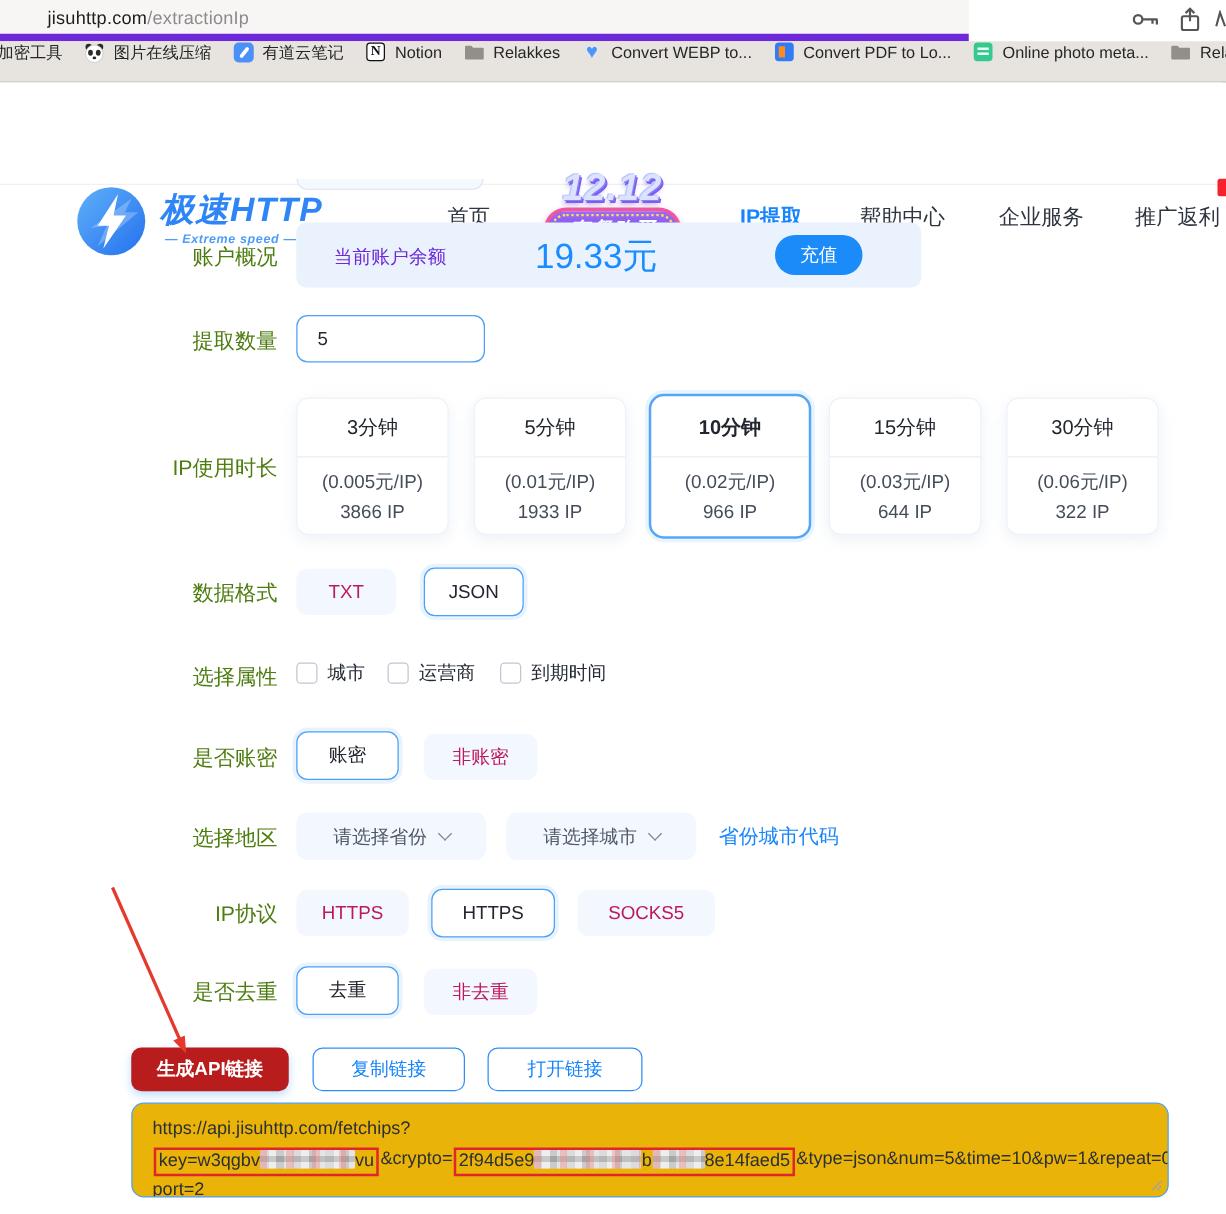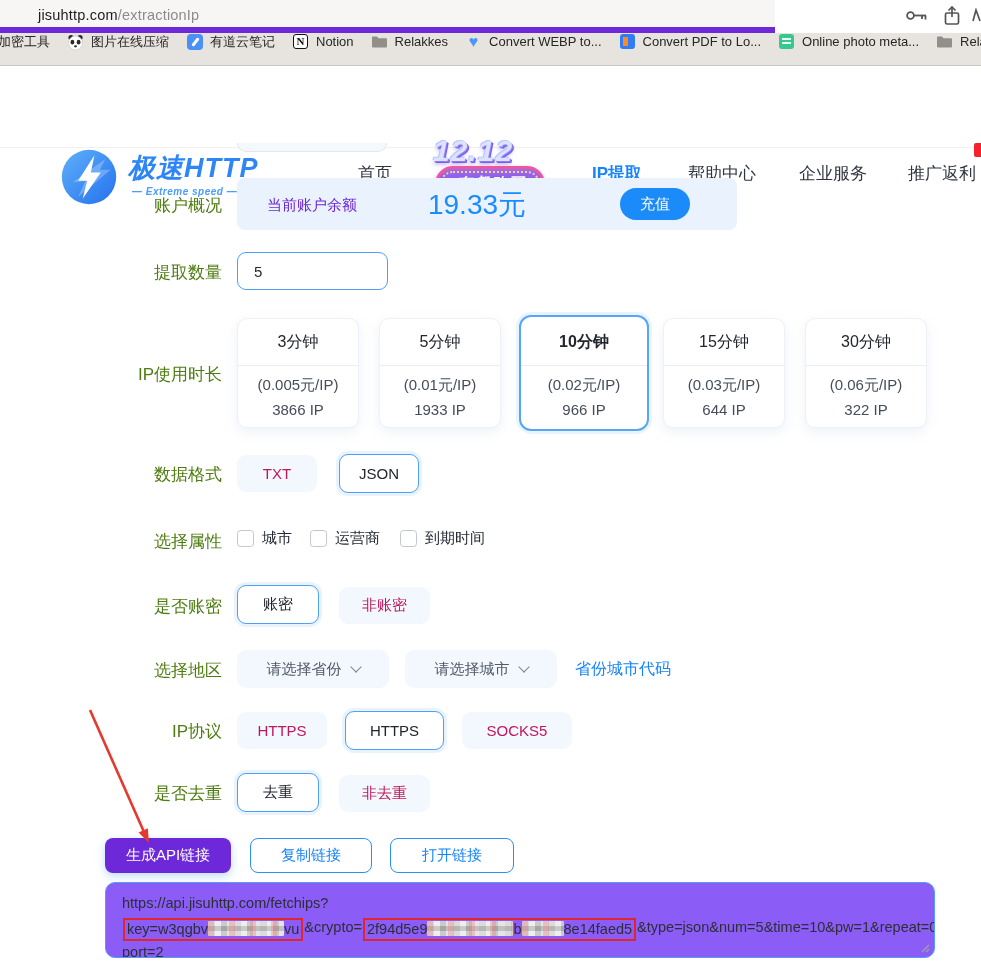"12.12" .promo-top { text-align: left -> center }
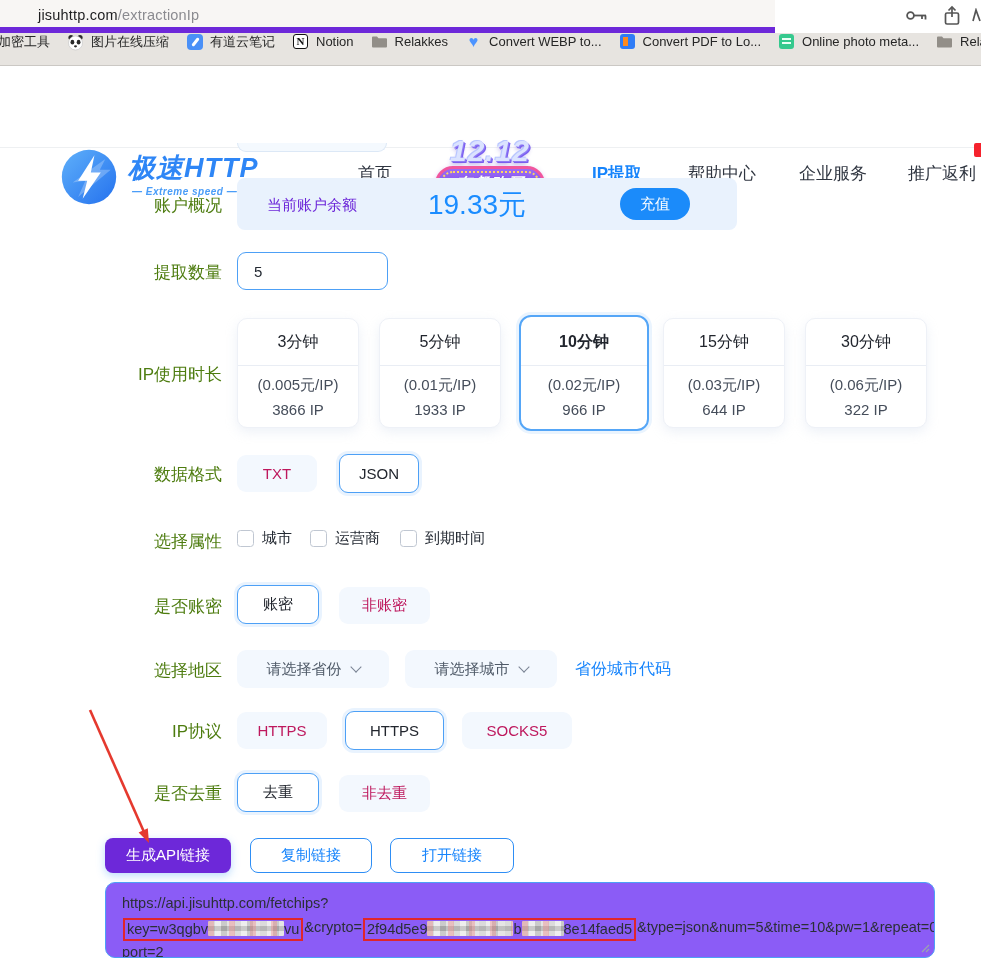"生成API链接" .btn-primary { background: #6d28d9 -> #b91c1c; font-weight: 400 -> 700 }
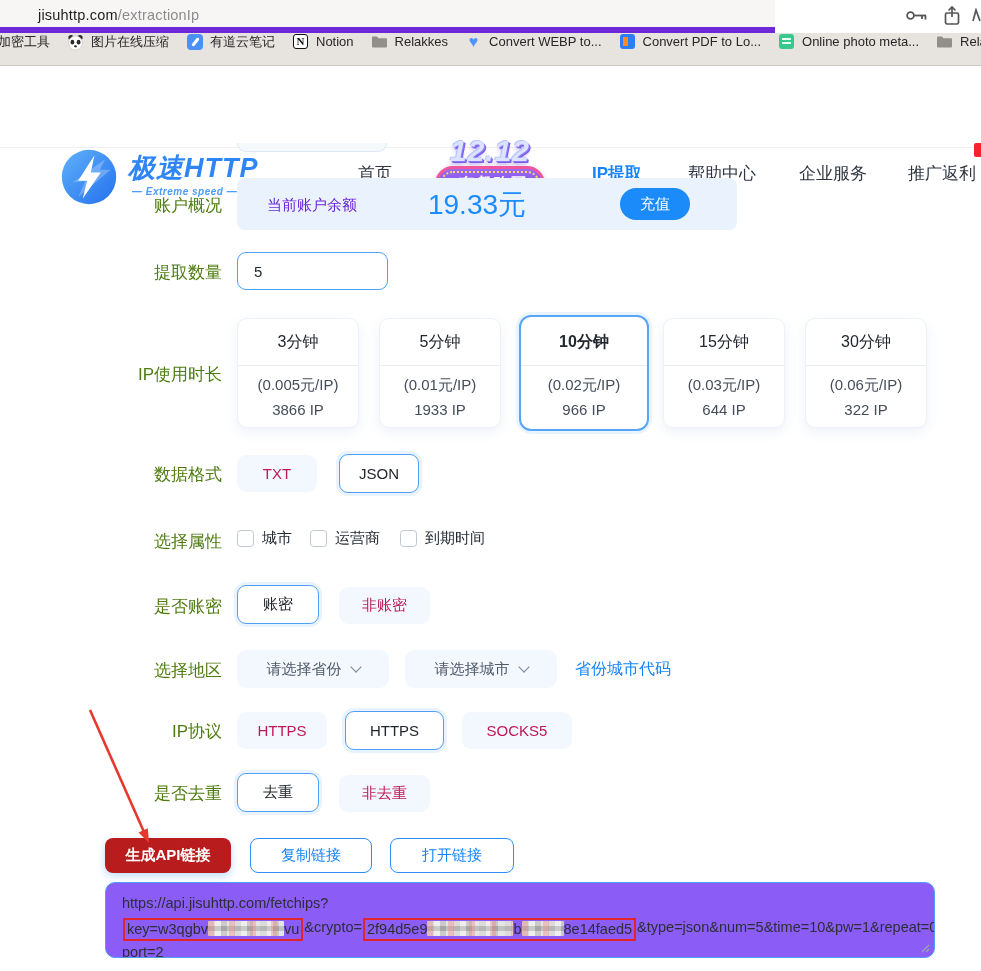"https://api.jisuhttp.com/fetchips?" .apibox { background: #8b5cf6 -> #eab308 }
